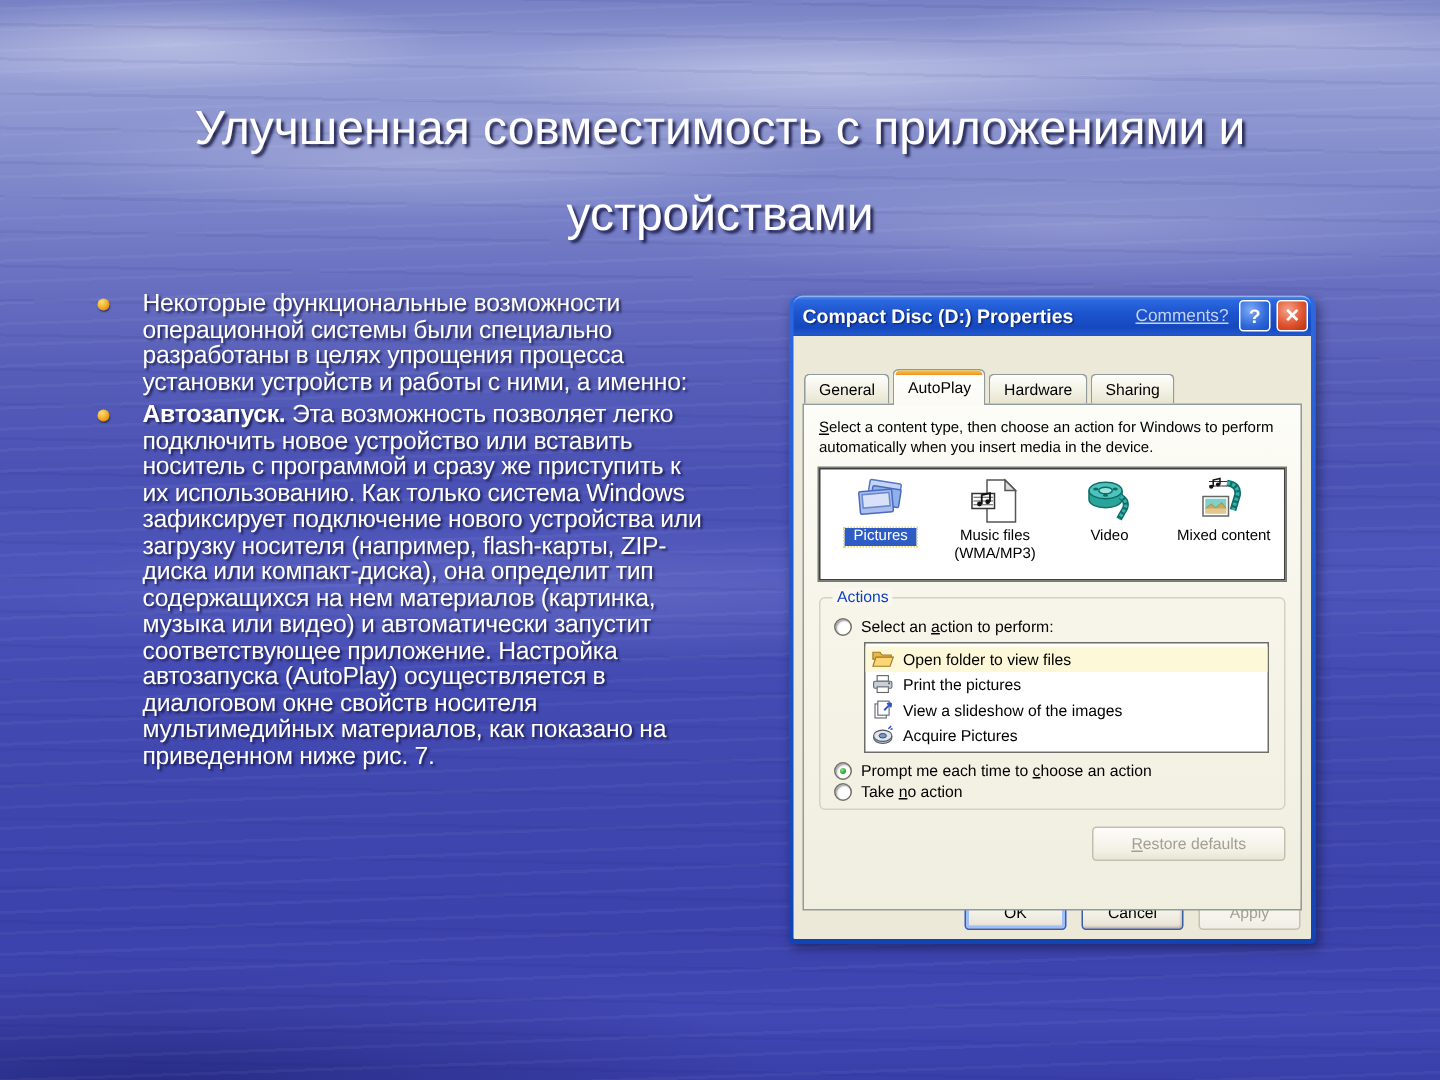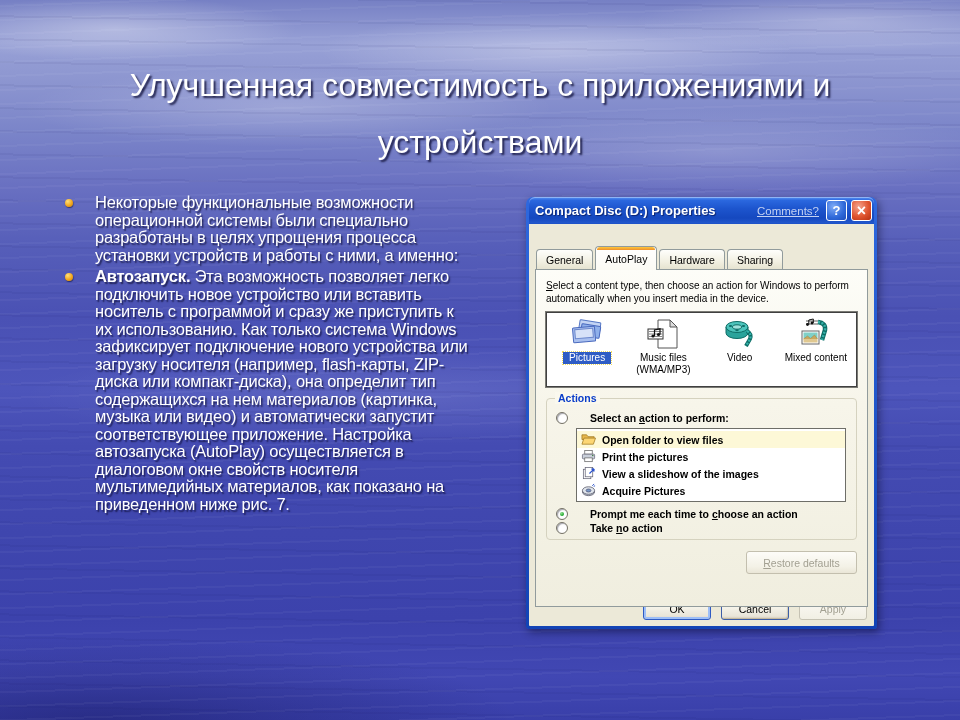"Actions" .groupbox { font-weight: bold -> none }
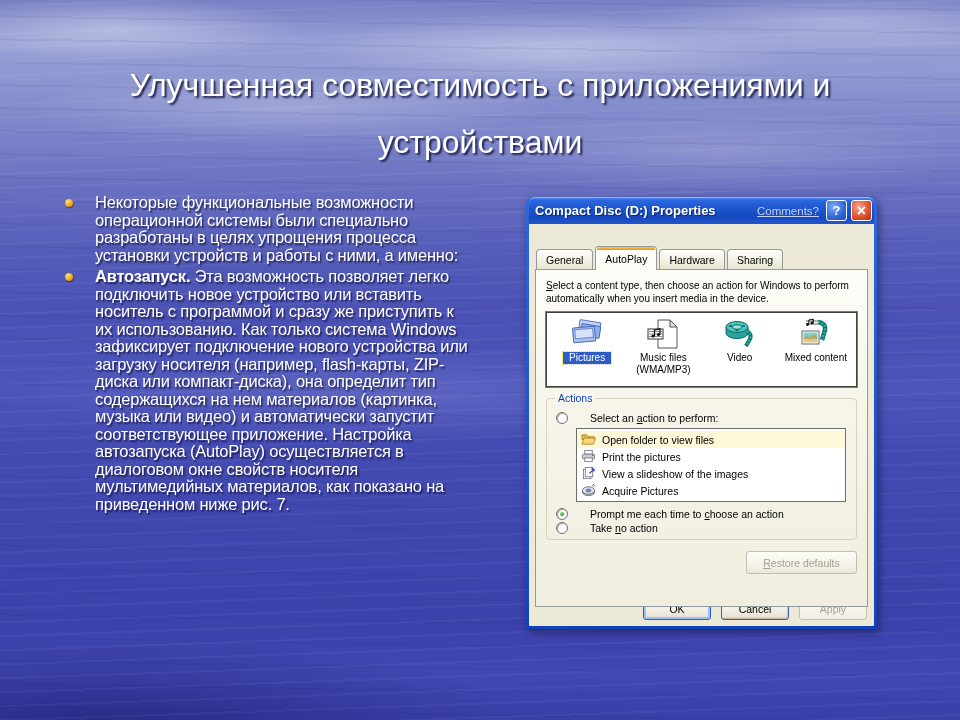"Select an action to perform:" .radio-row { gap: 22px -> 6px }
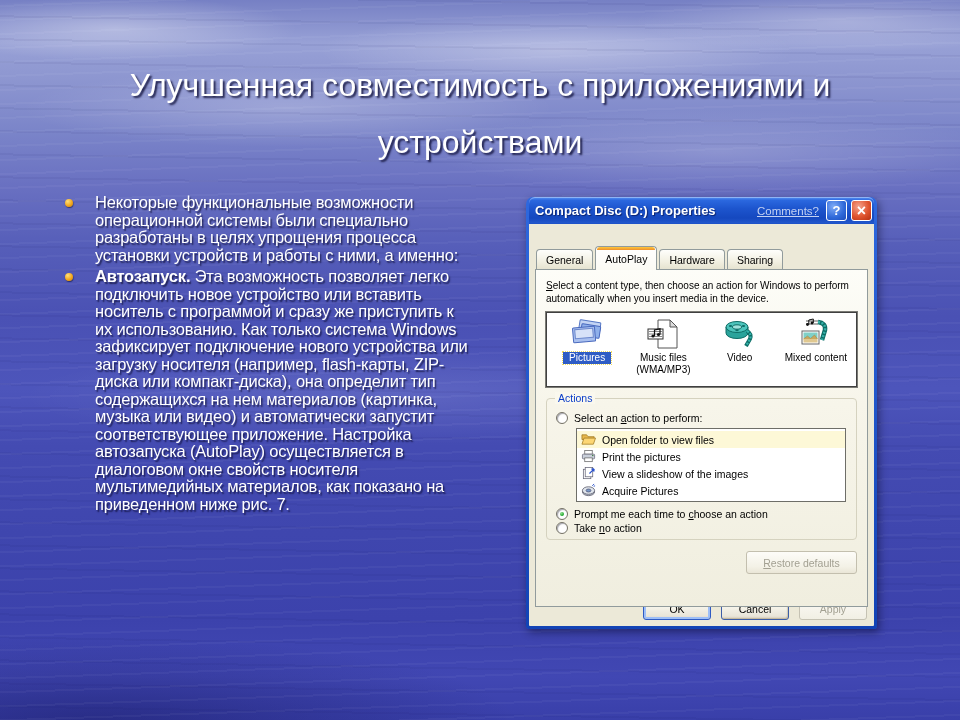"Restore defaults" .restore-btn { width: 111px -> 129px }
